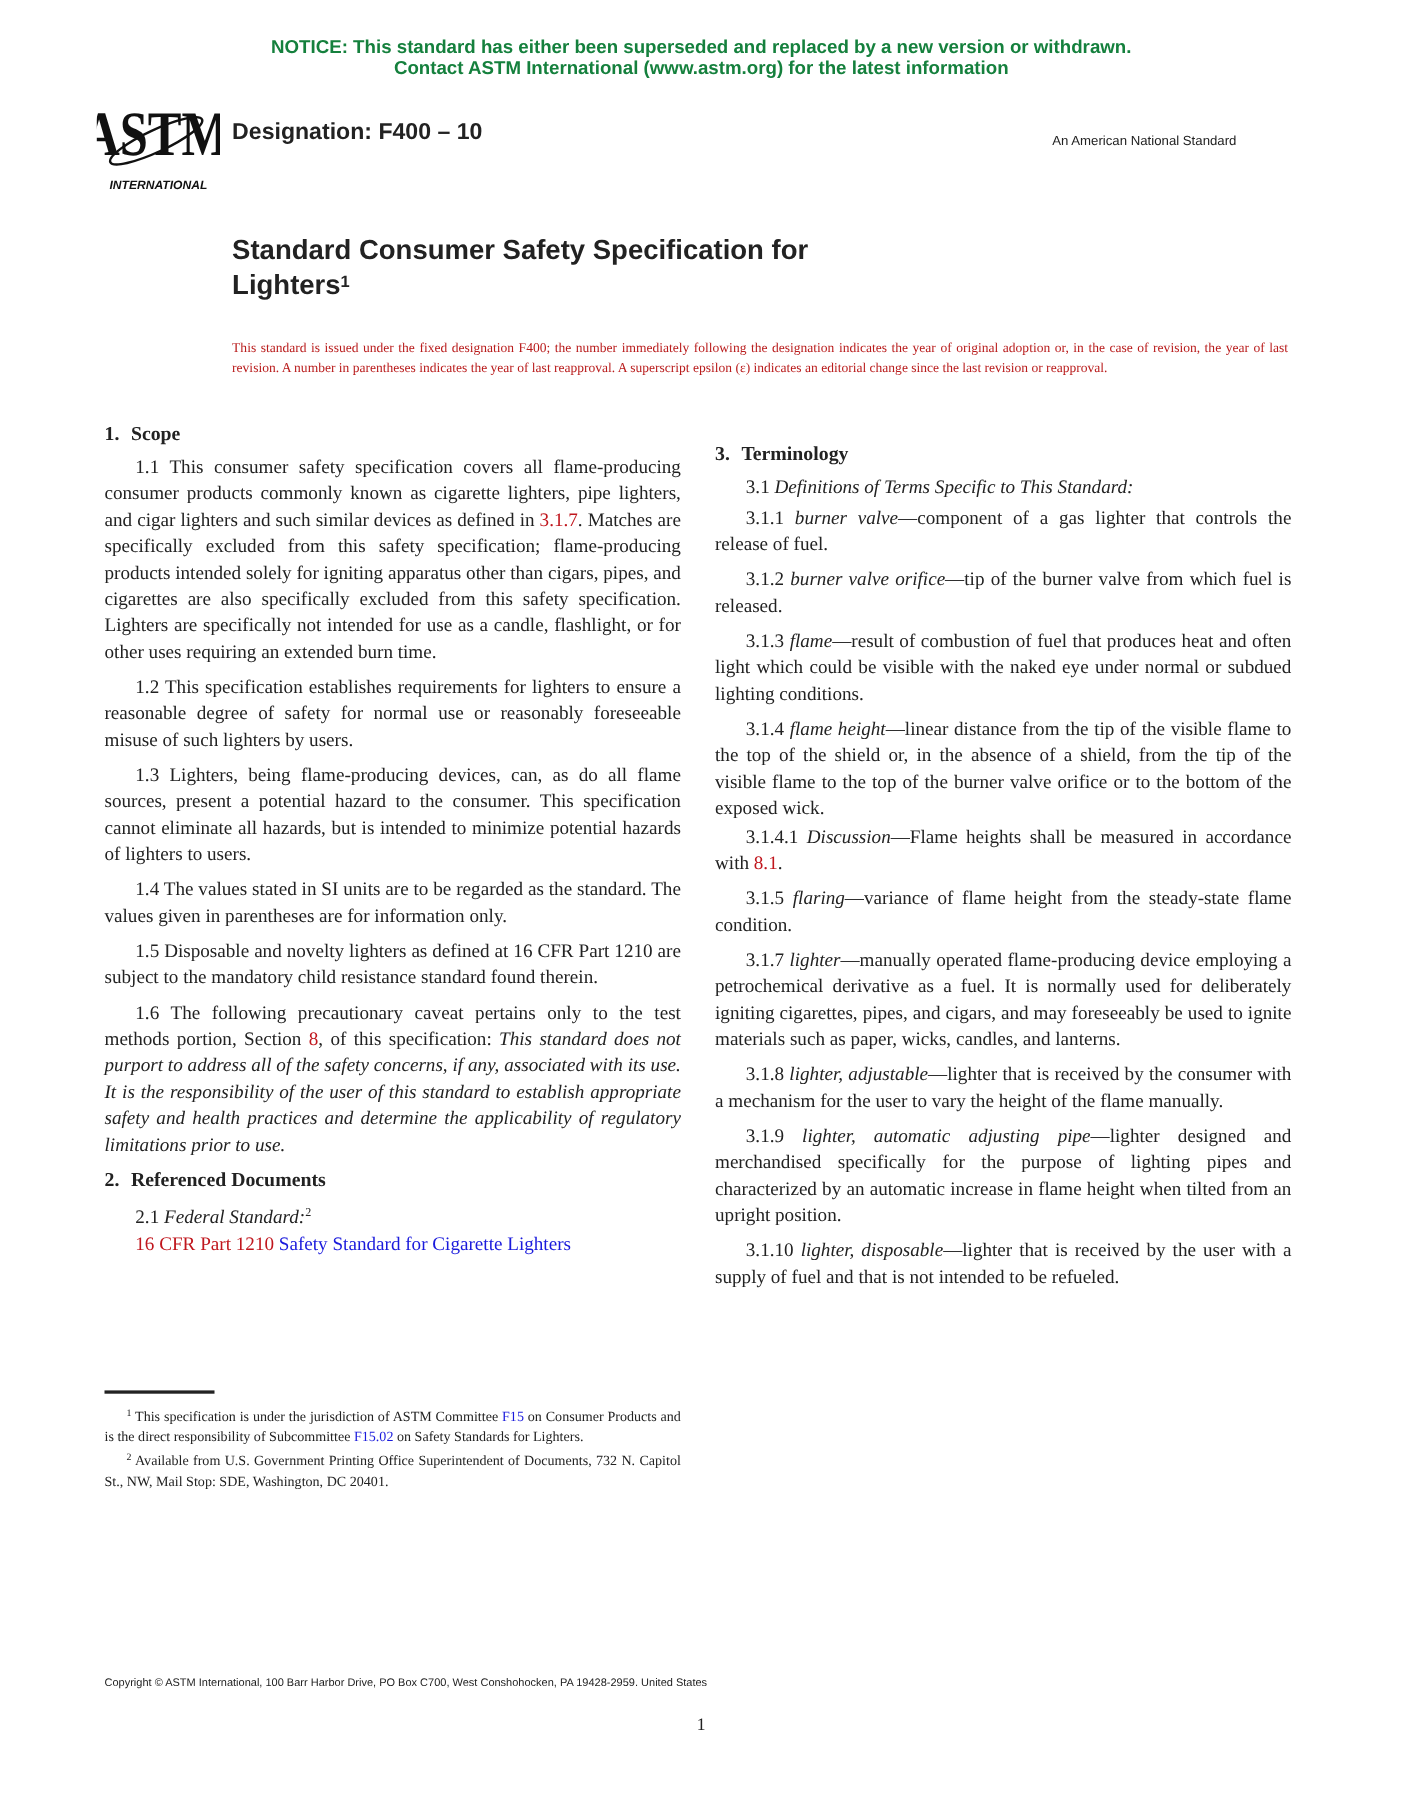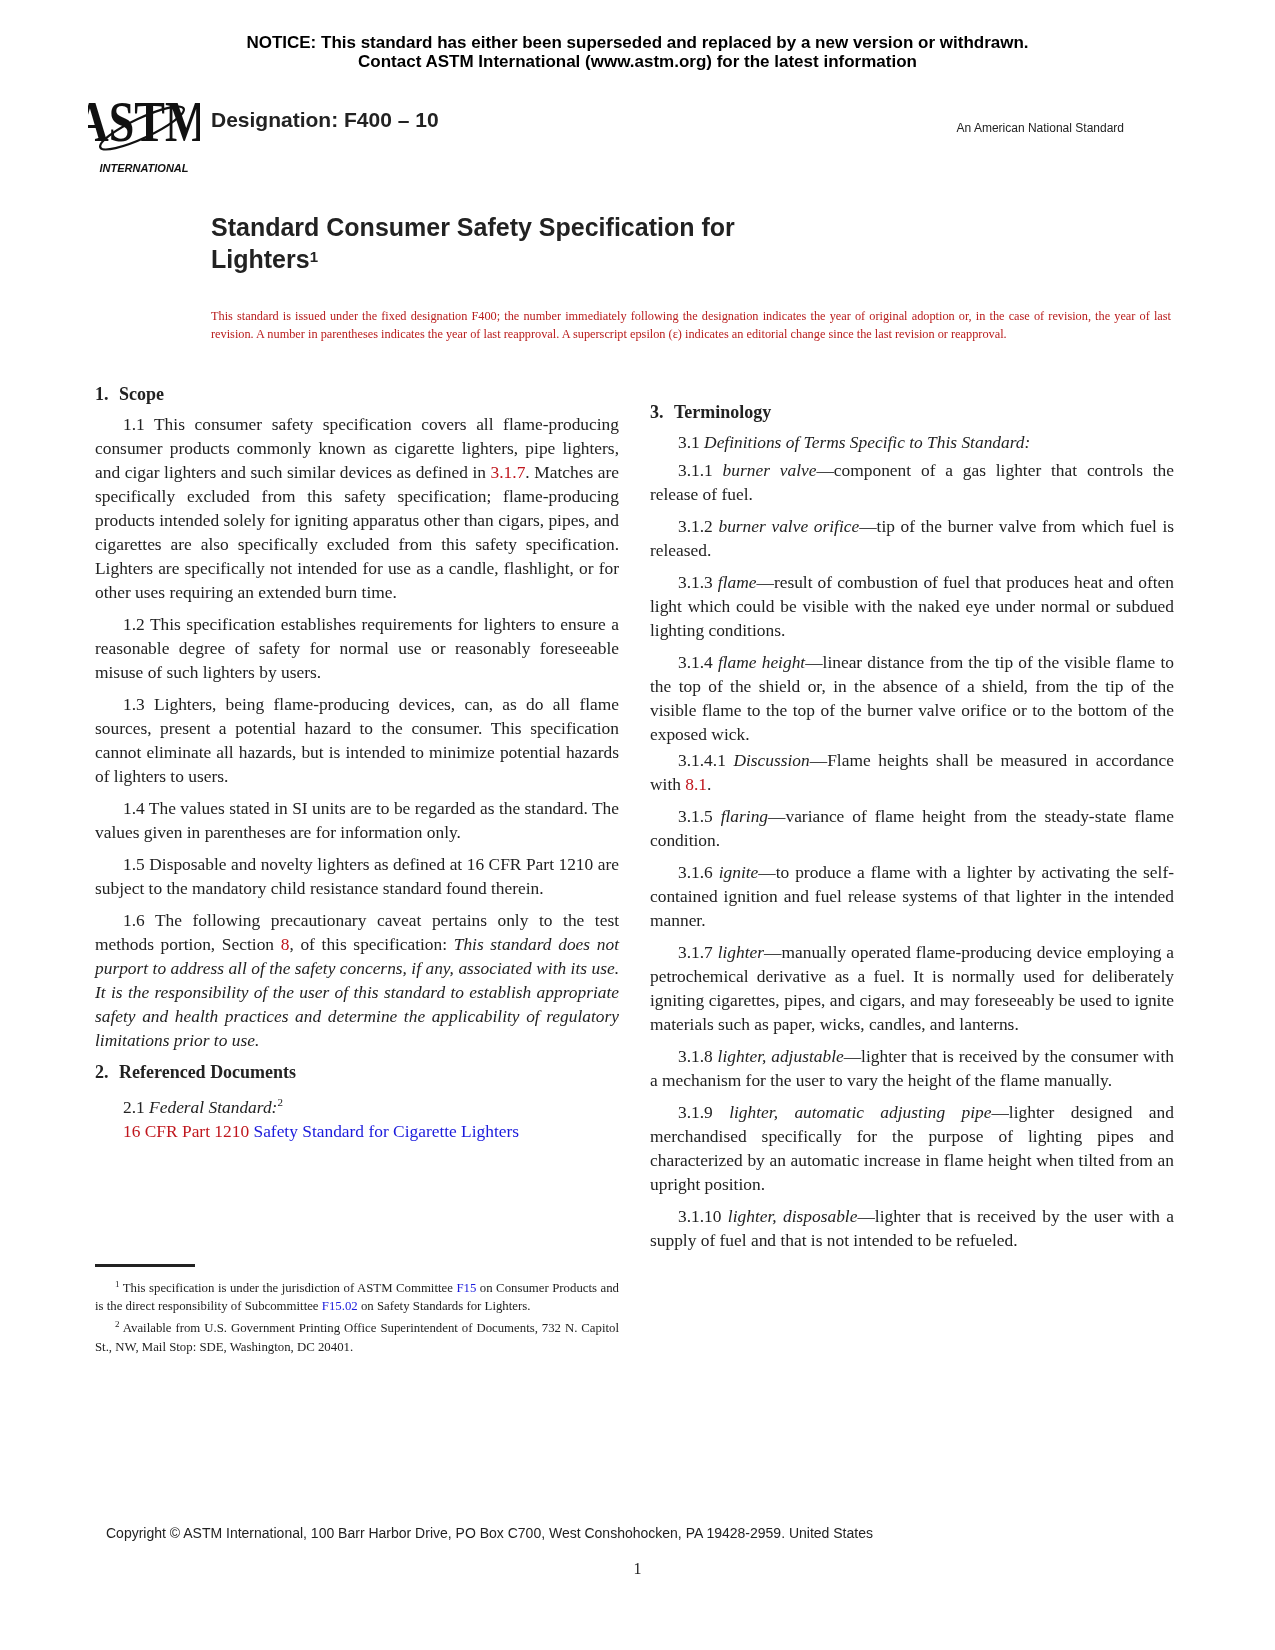"NOTICE: This standard has either" .notice { color: #000000 -> #15803d }
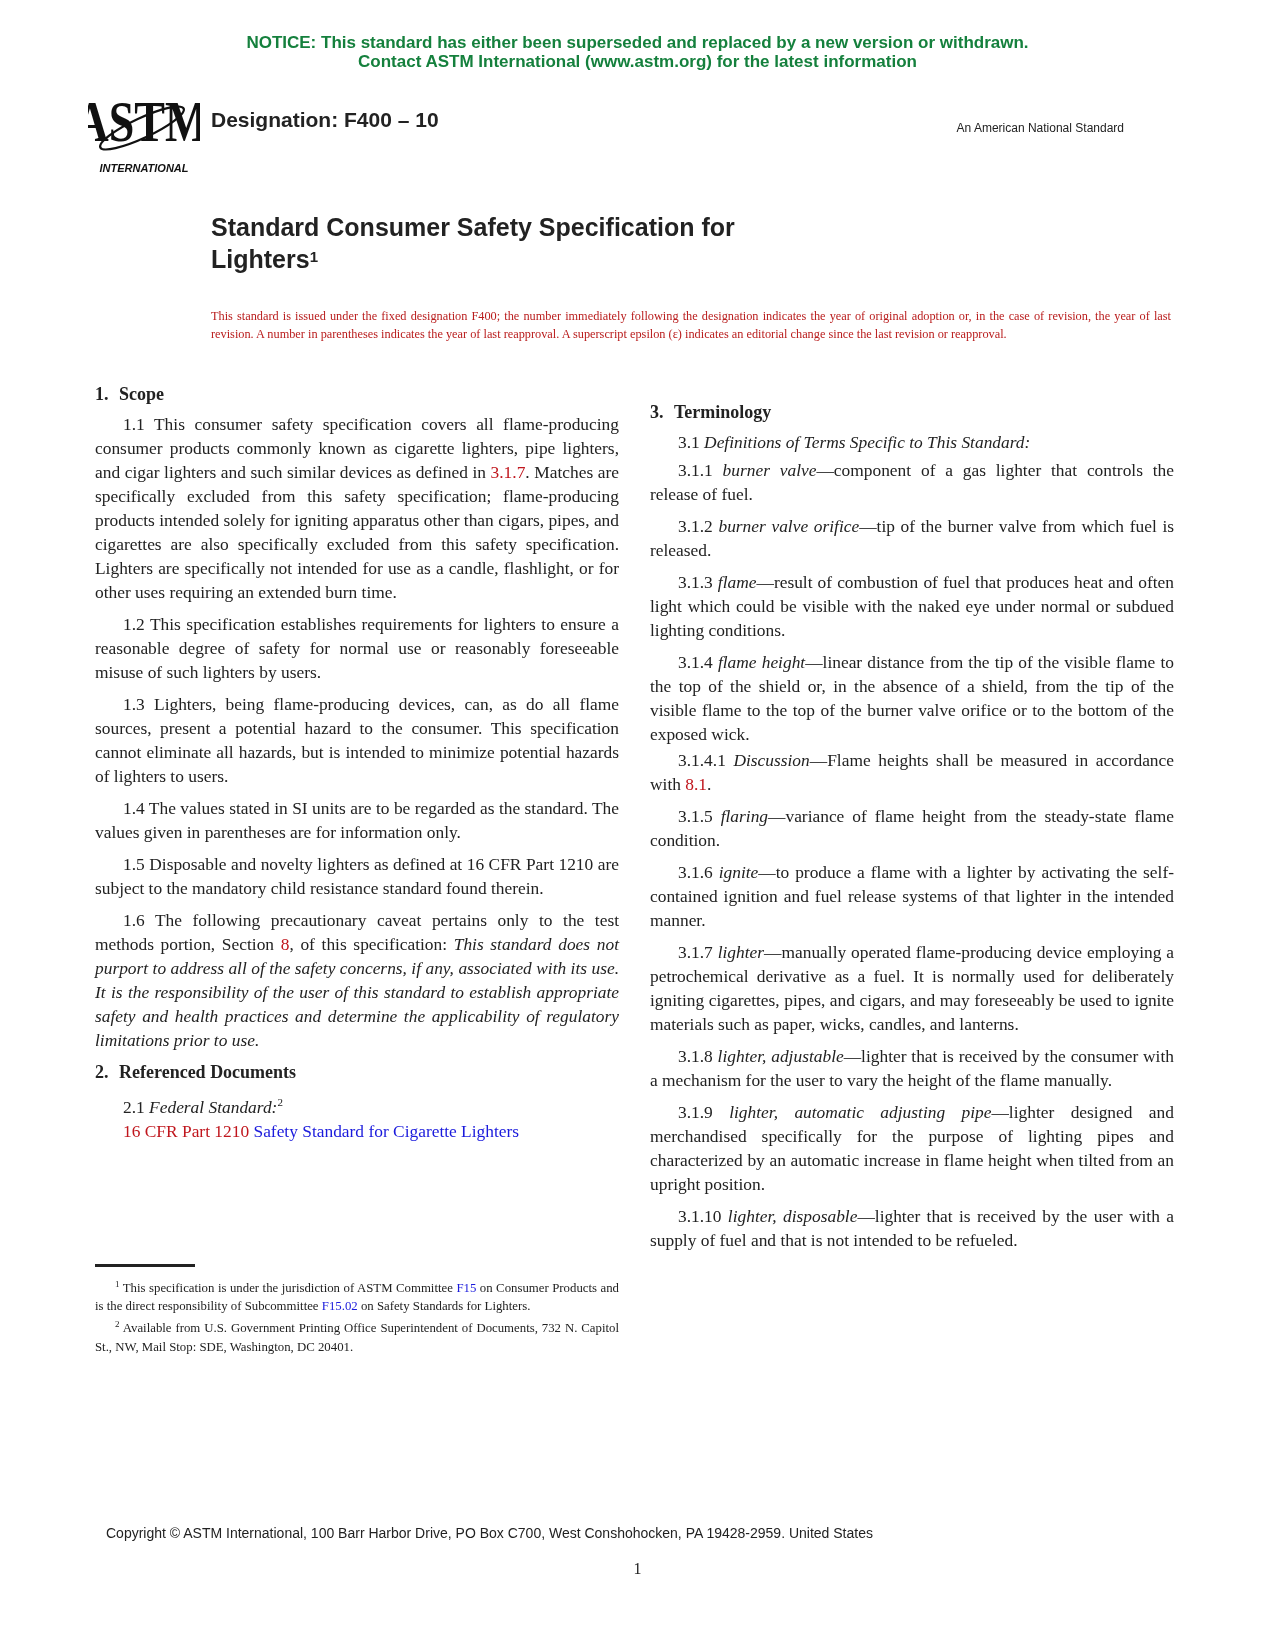"3.1.6 ignite—to produce a flame" p { html: <p><span>3.1.6 </span><span>ignite</span><span>—to produce a flame with a lighter by activating the self-contained ignition and fuel release systems of that lighter in the intended manner.</span></p> -> none }
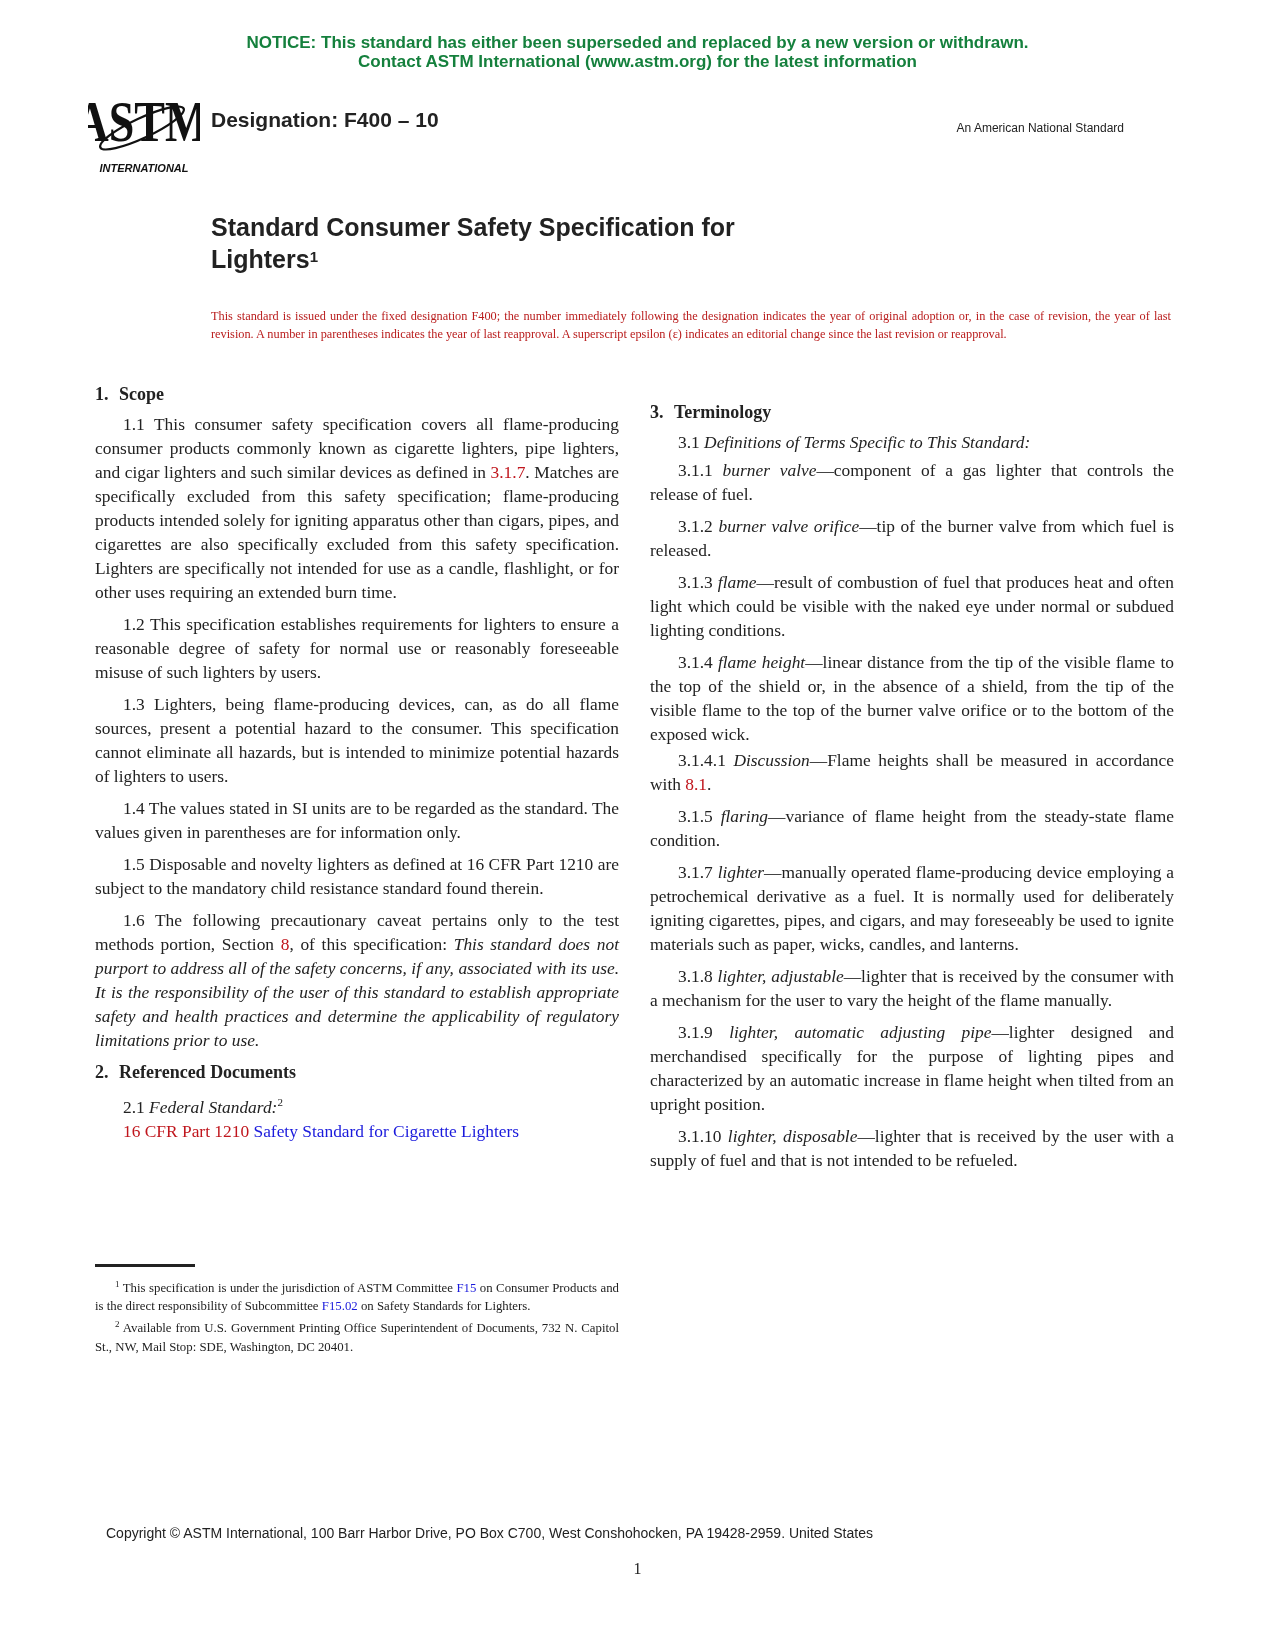"Copyright © ASTM International, 100" .copyright { font-size: 14px -> 10px; left: 106px -> 95px }
